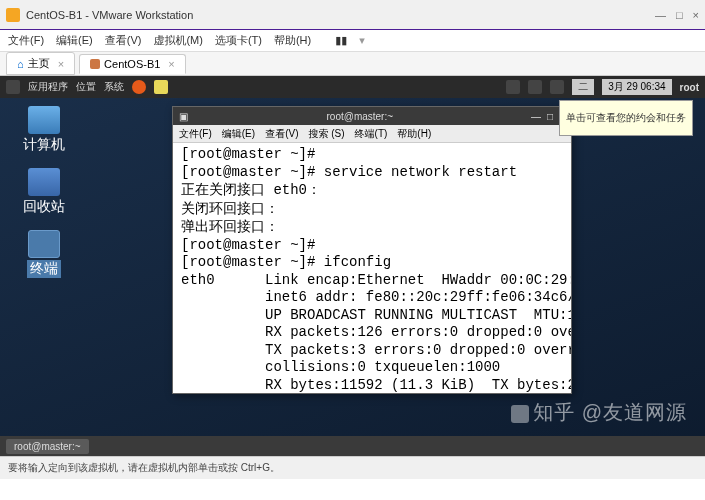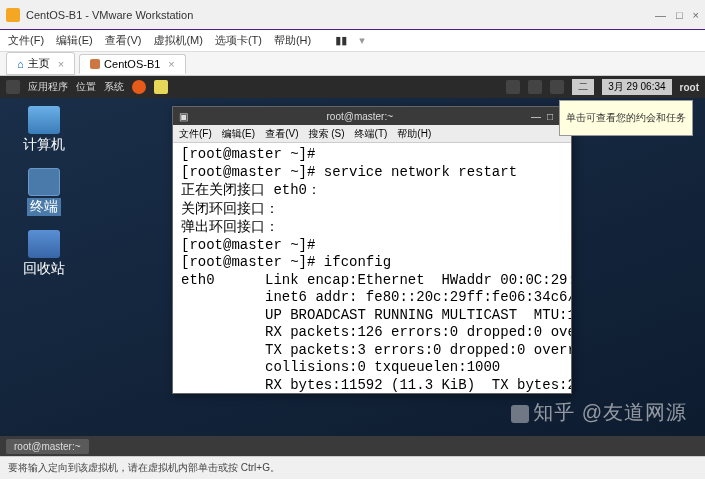"终端" div.dicon { order: before "回收站" -> after "回收站" }
